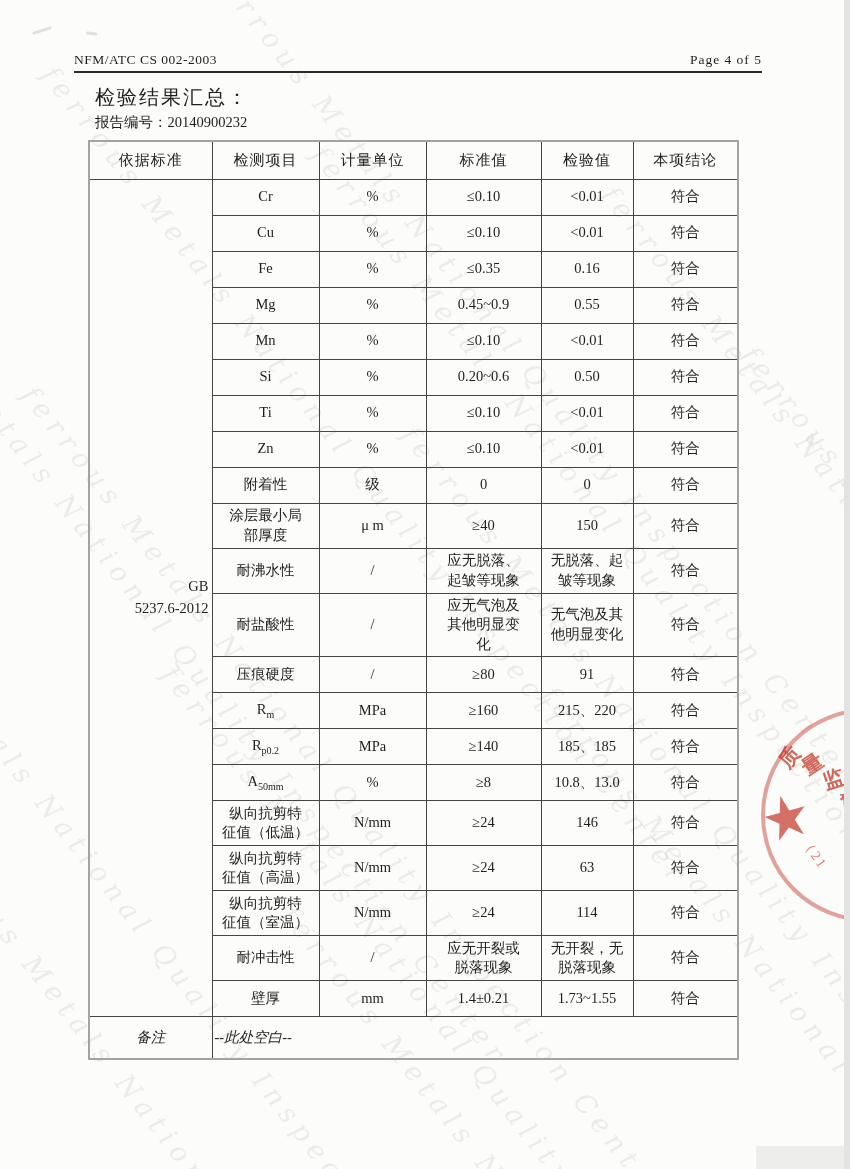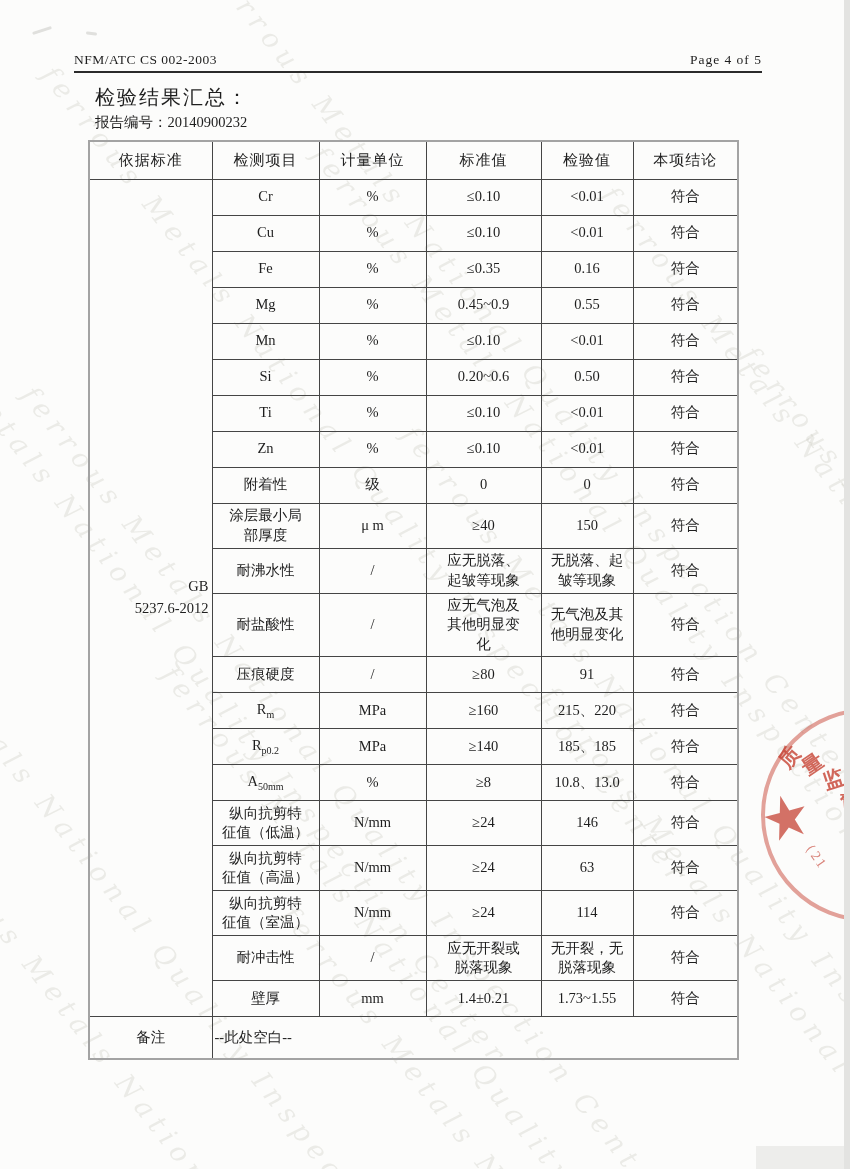"备注" tr.remark-row { font-style: none -> italic }
